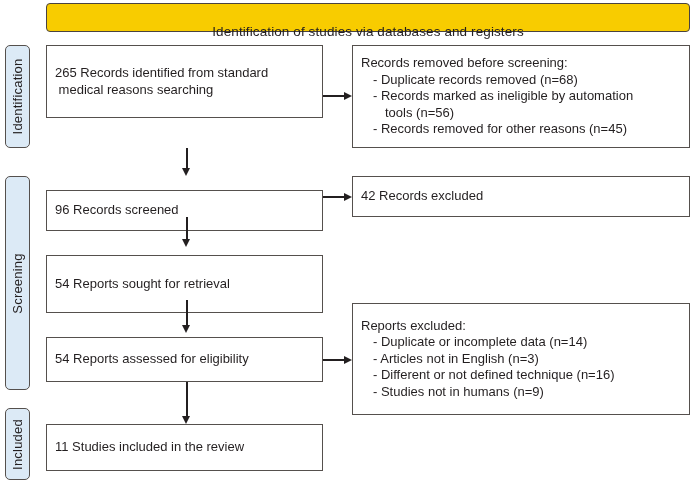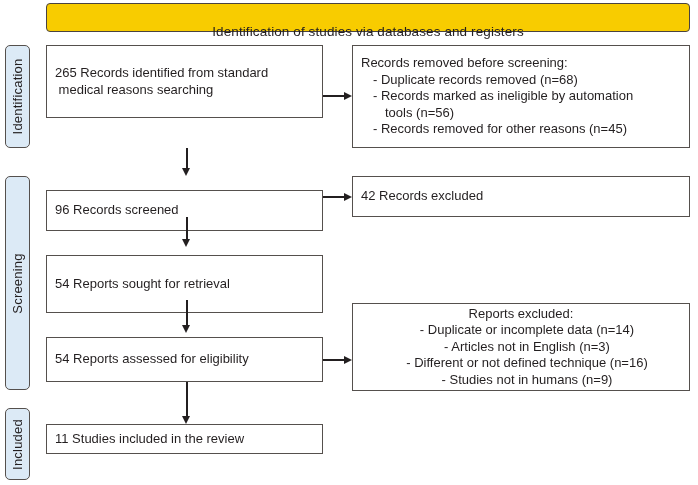"Reports excluded:" div.node { height: 88px -> 112px; text-align: center -> none }
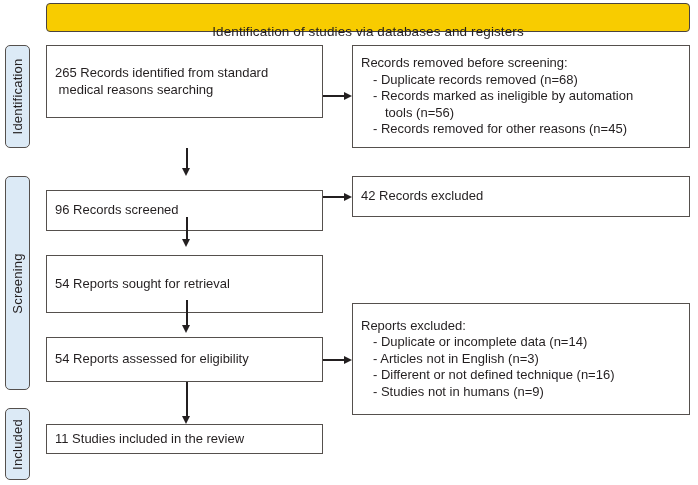"11 Studies included in the" div.node { height: 30px -> 47px }
